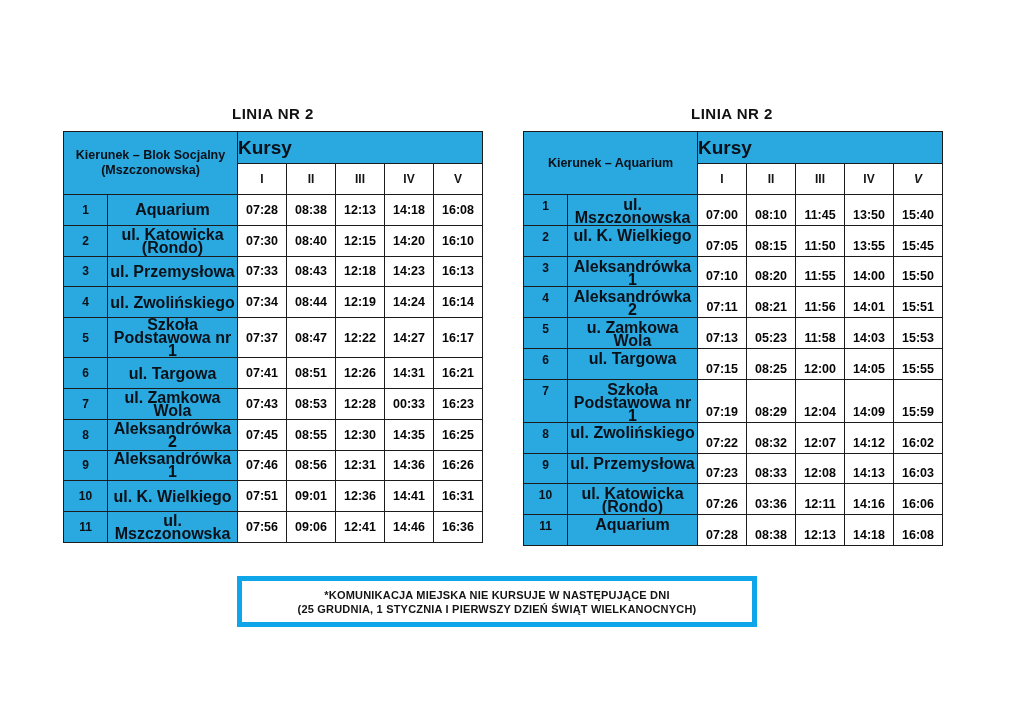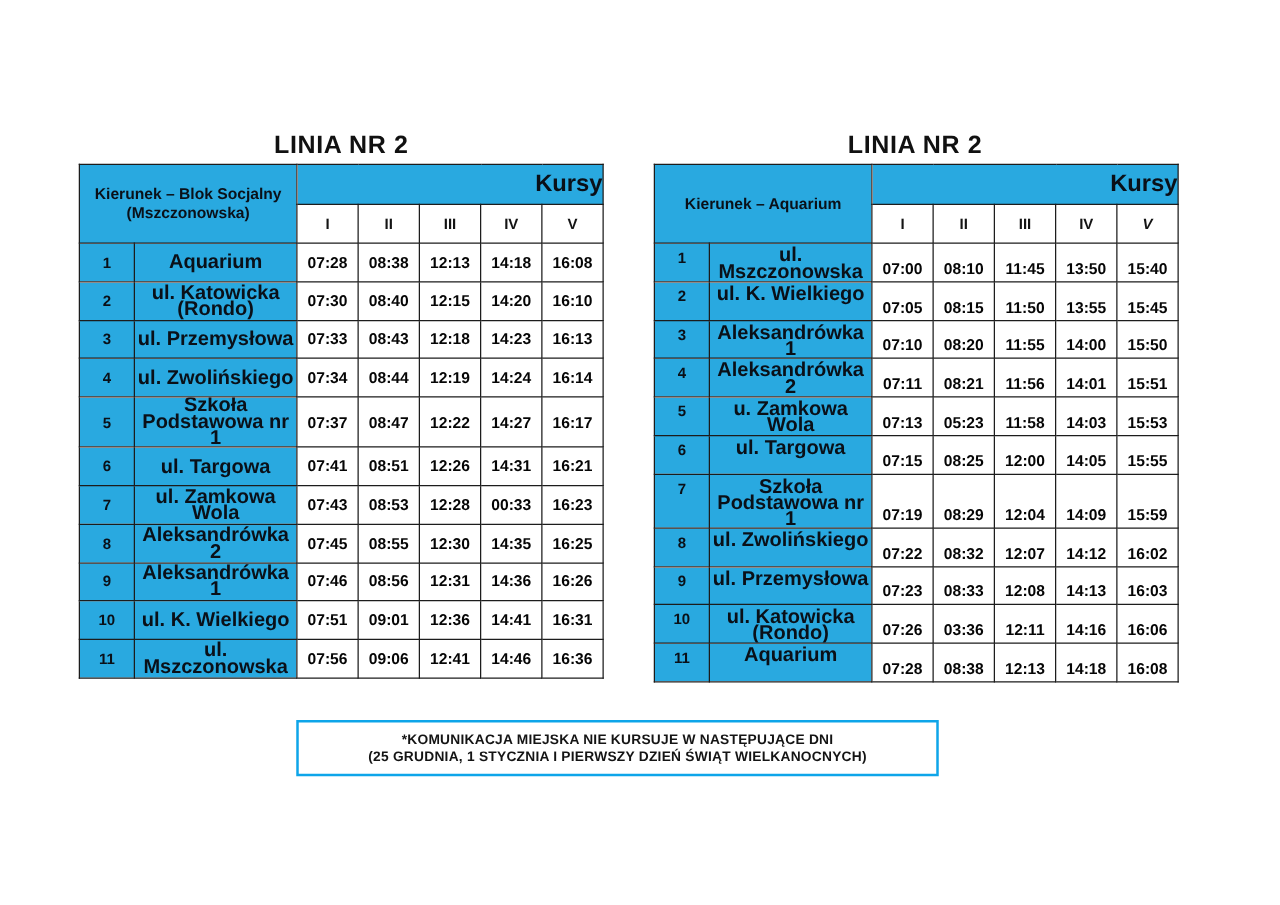"LINIA NR 2" .tbl-title { font-size: 20px -> 15px }
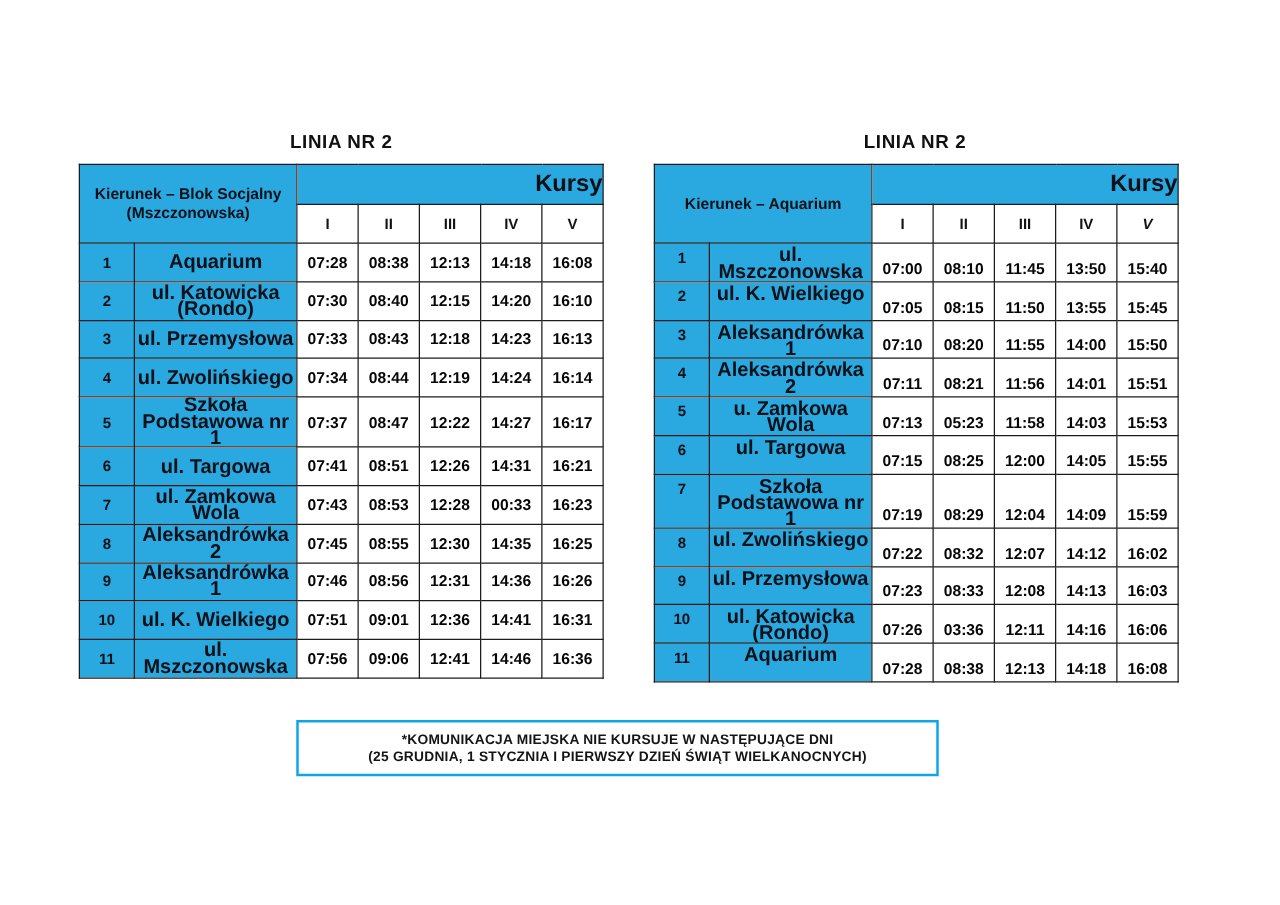"Kursy" th.kursy { text-align: right -> left }
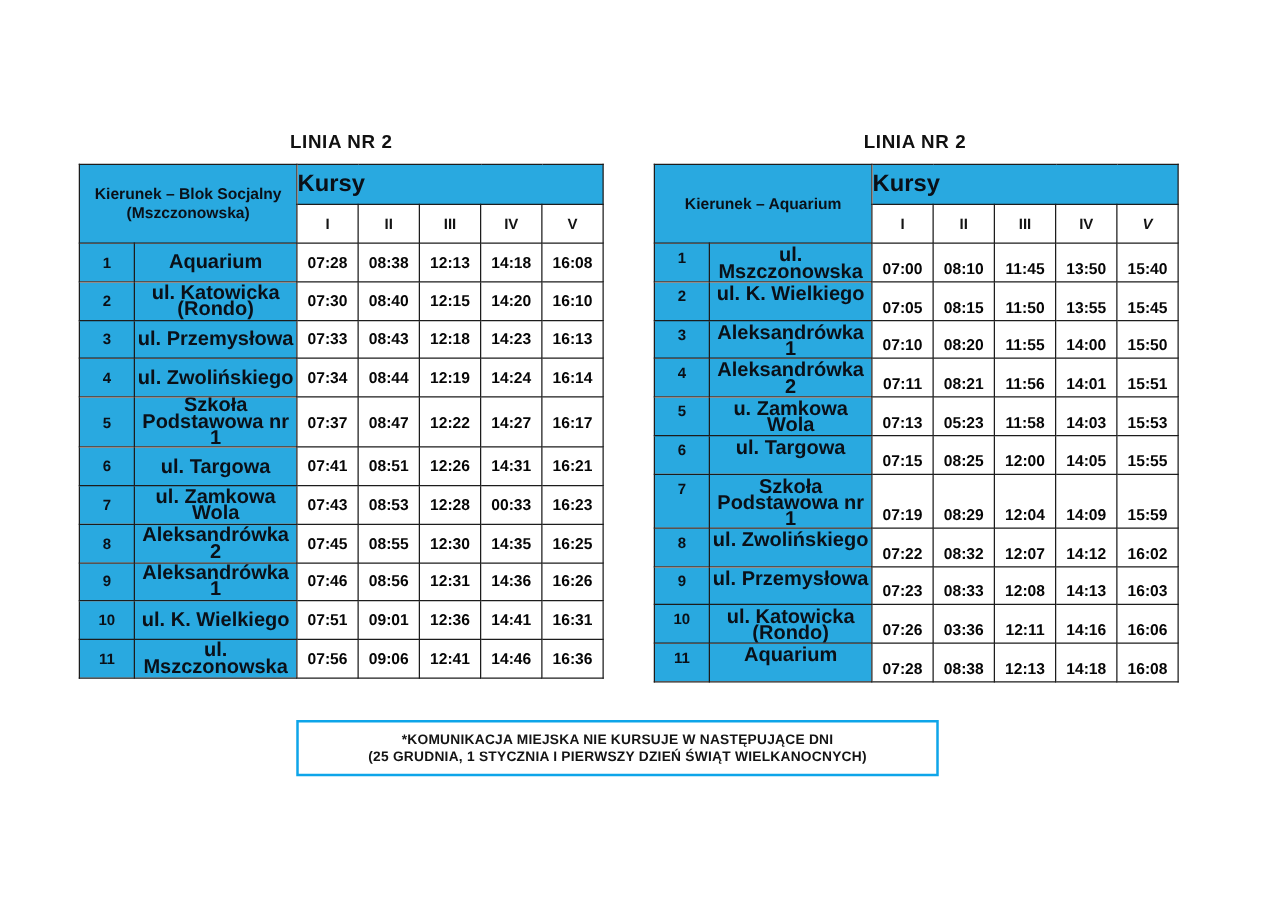"*KOMUNIKACJA MIEJSKA NIE KURSUJE W" .notice-box { border: 2px solid #0ea5e9 -> 5px solid #0ea5e9 }
